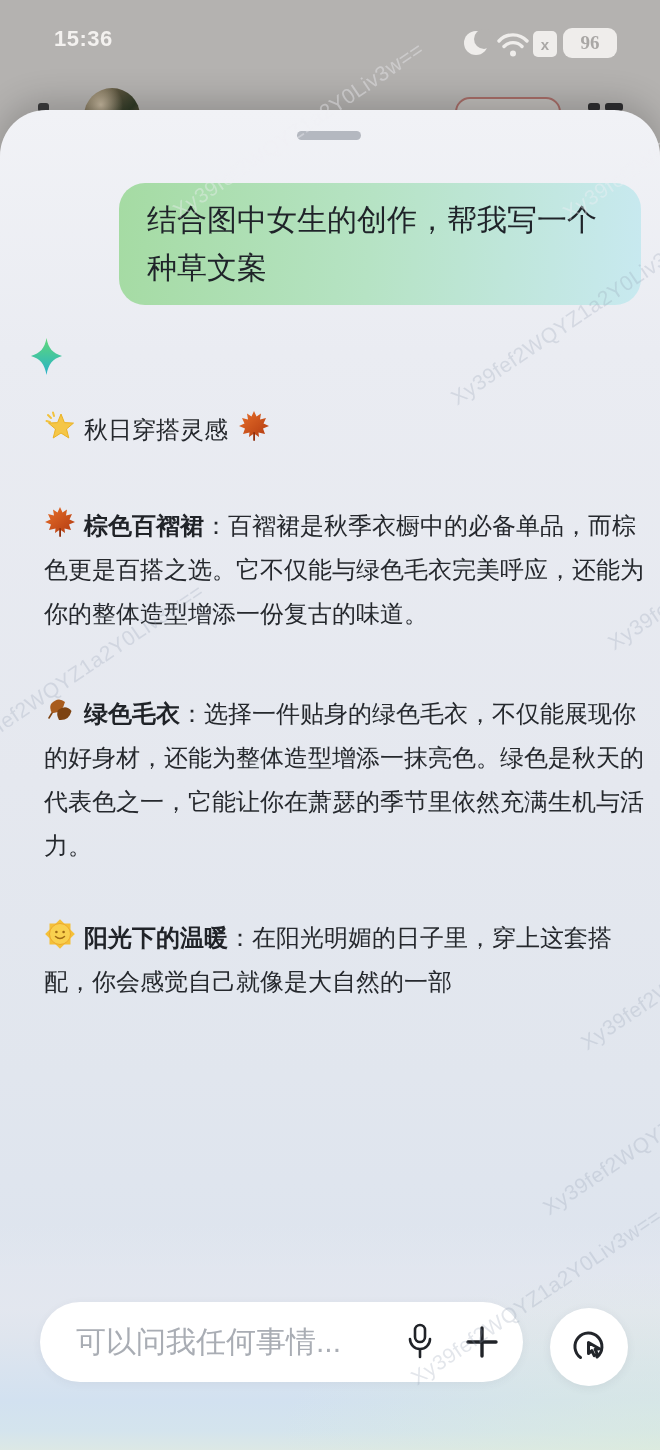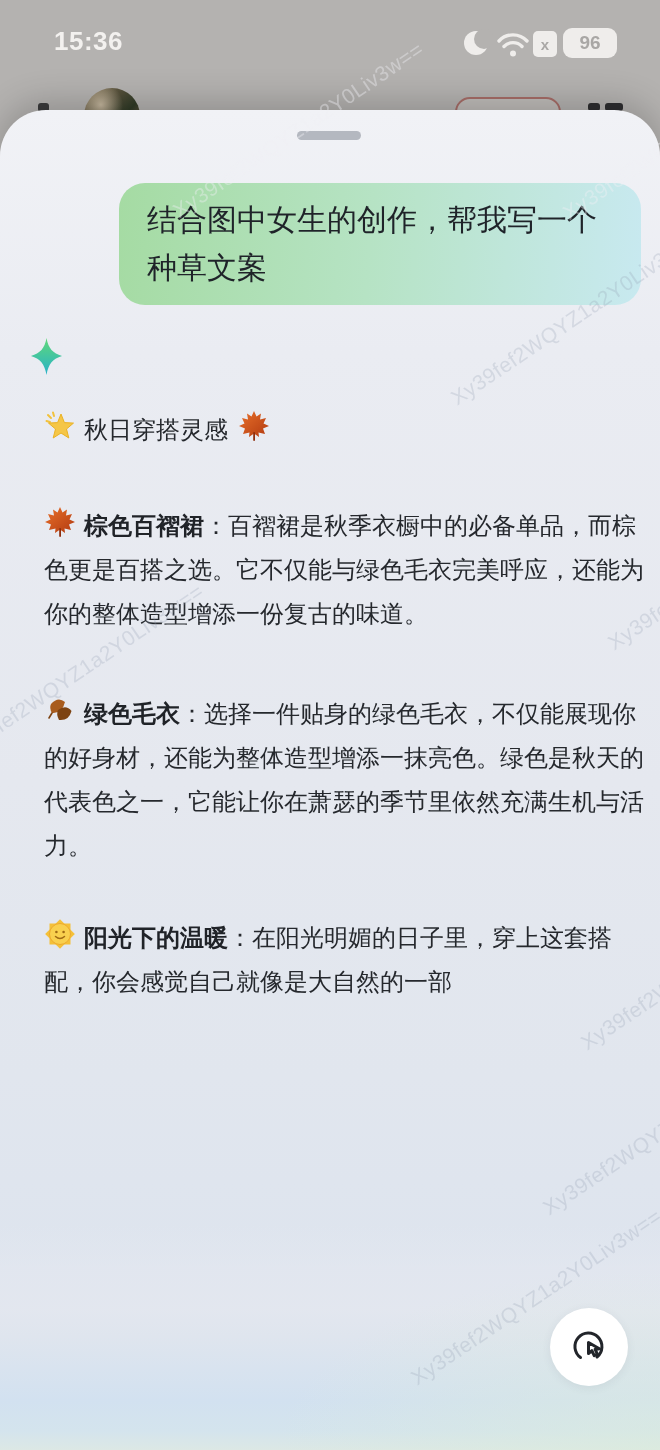"15:36" .sb-time { font-size: 26px -> 22px }
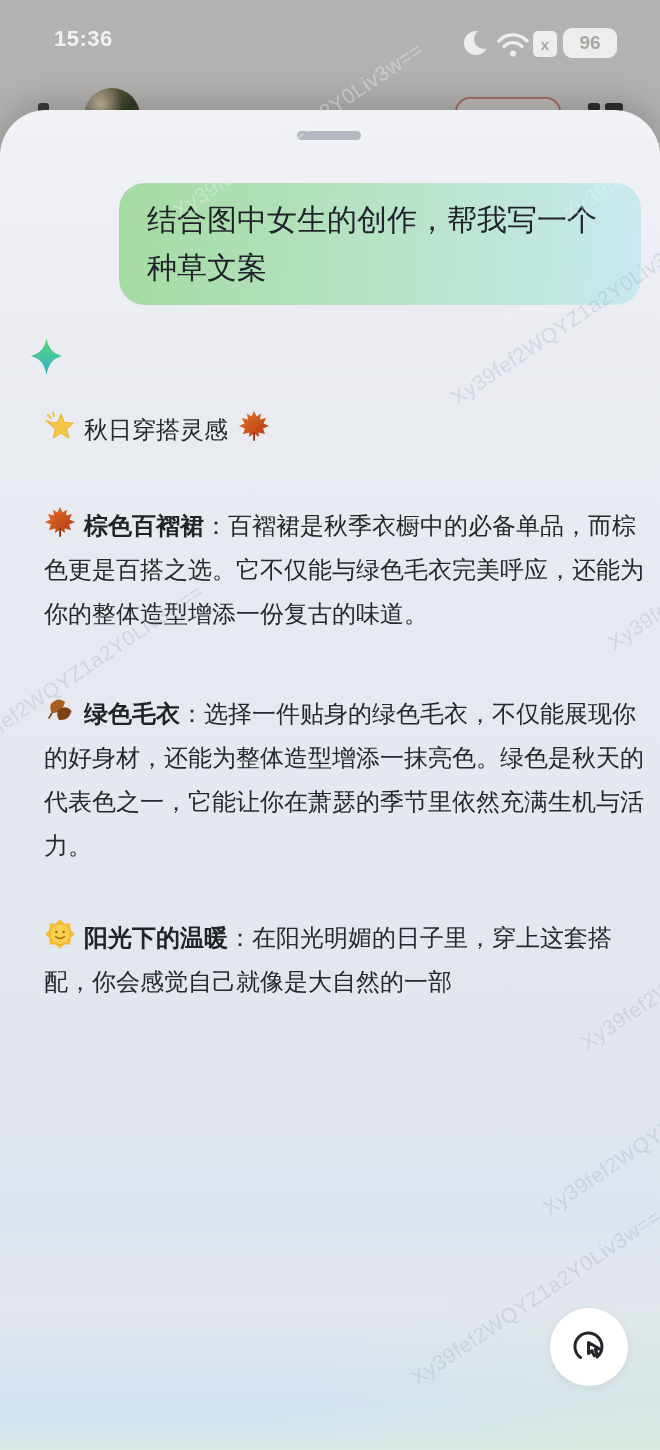"96" .sb-batt { font-family: none -> Liberation Serif, serif }
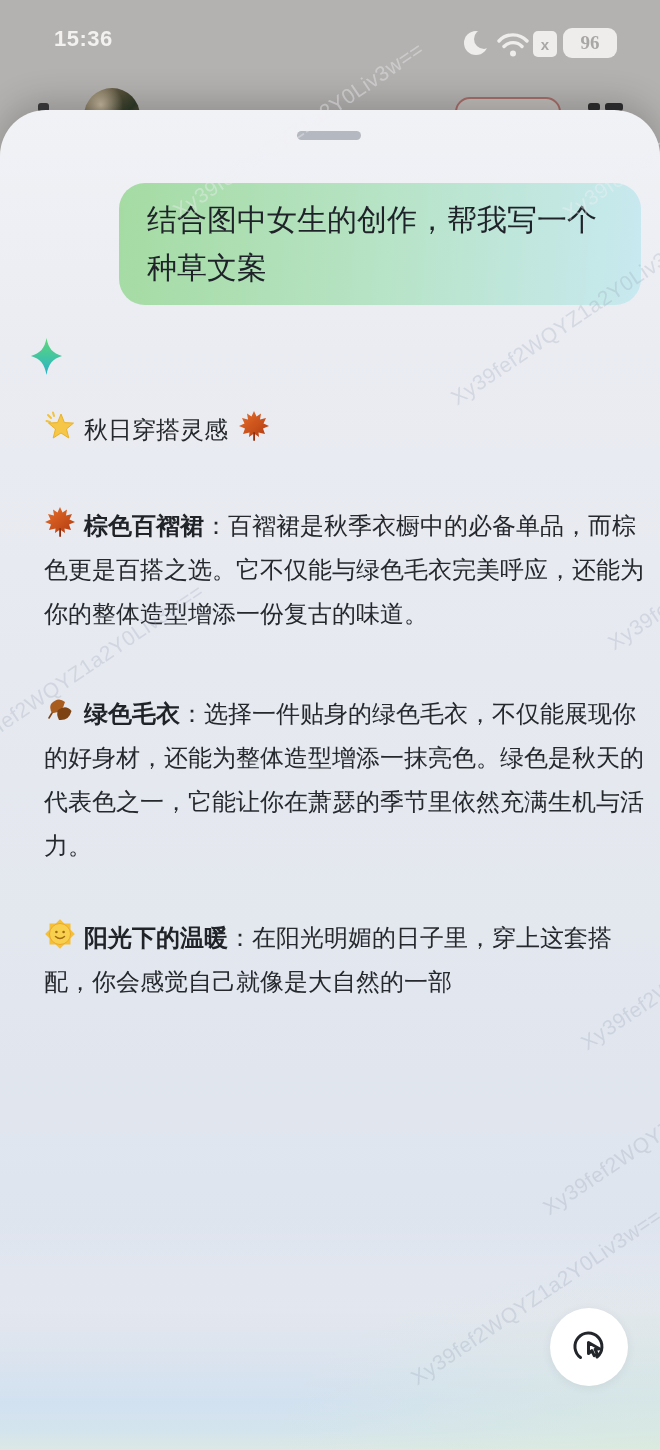"可以问我任何事情..." div.input-pill { html: none -> <div> <input> <div> <svg> <rect></rect> <path></path> <line></line> </svg> <svg> <line></line> <line></line> </svg> </div> </div> }
